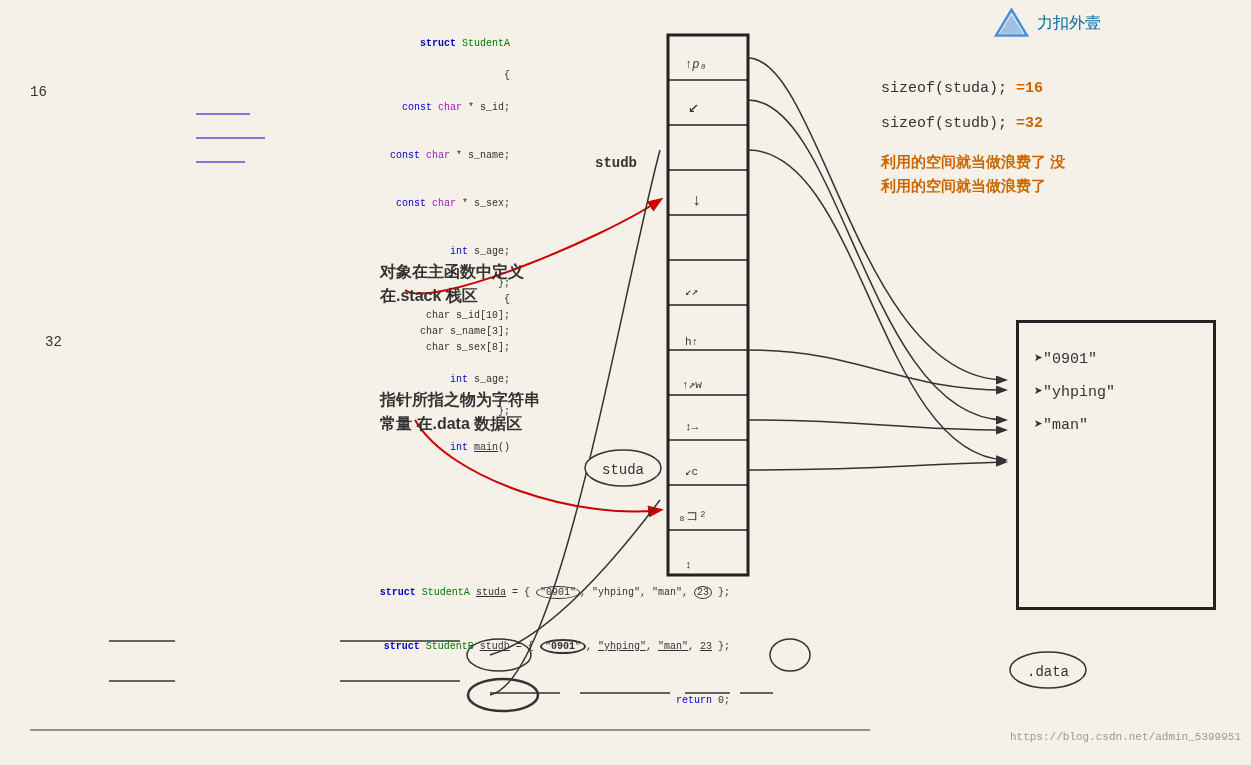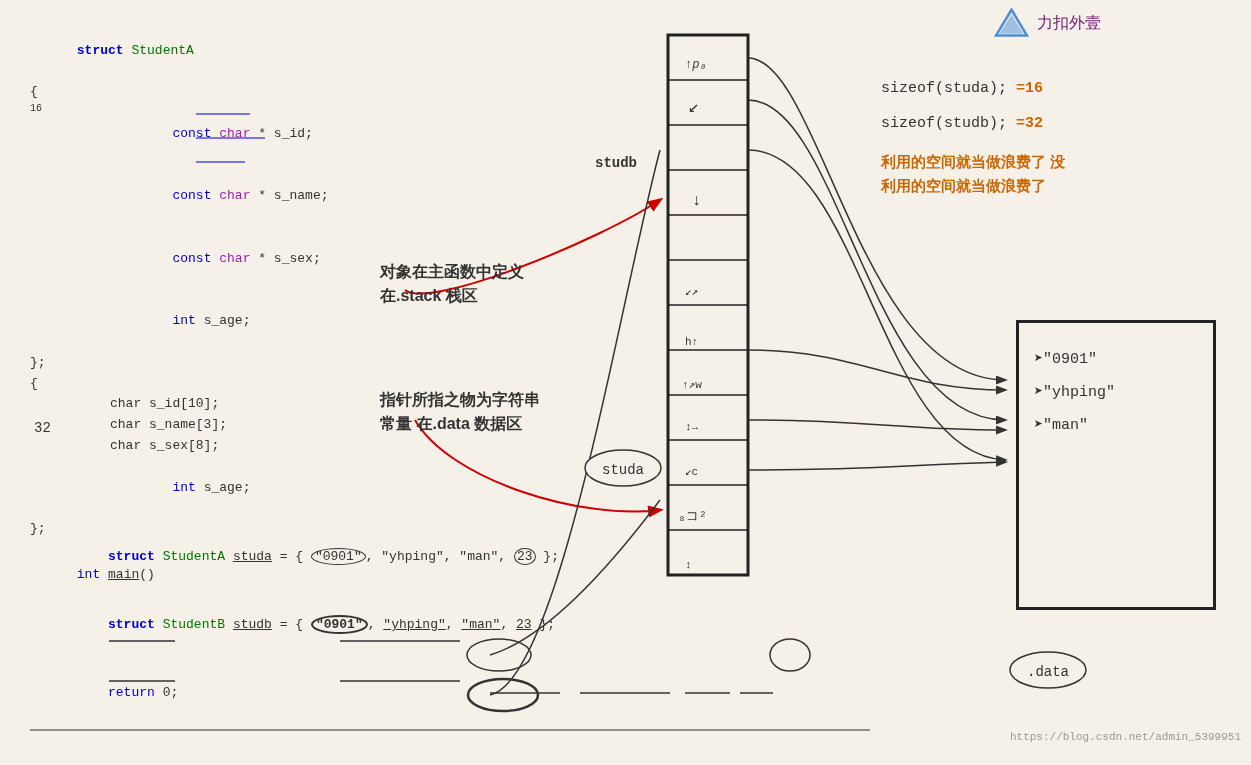"力扣外壹" .logo-text { color: #701a75 -> #0369a1 }
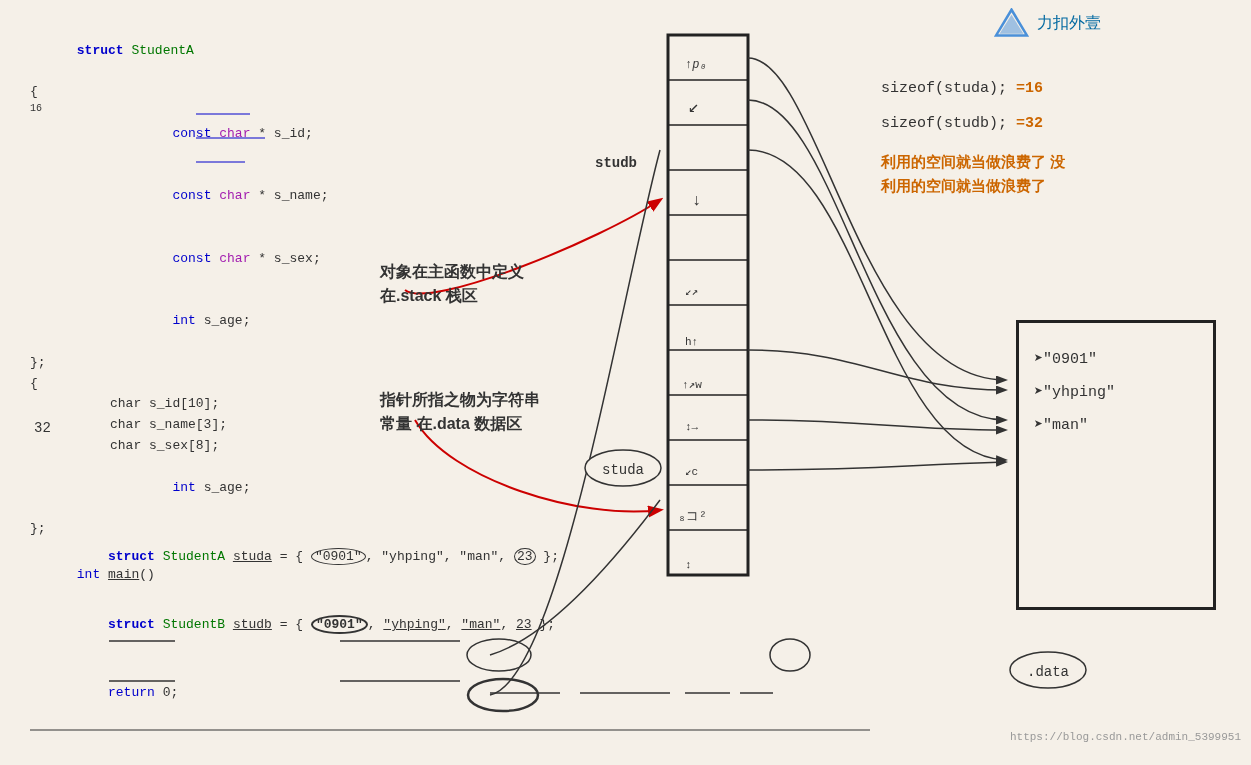"struct StudentA" .code-line { font-size: 13px -> 10px; text-align: none -> right }
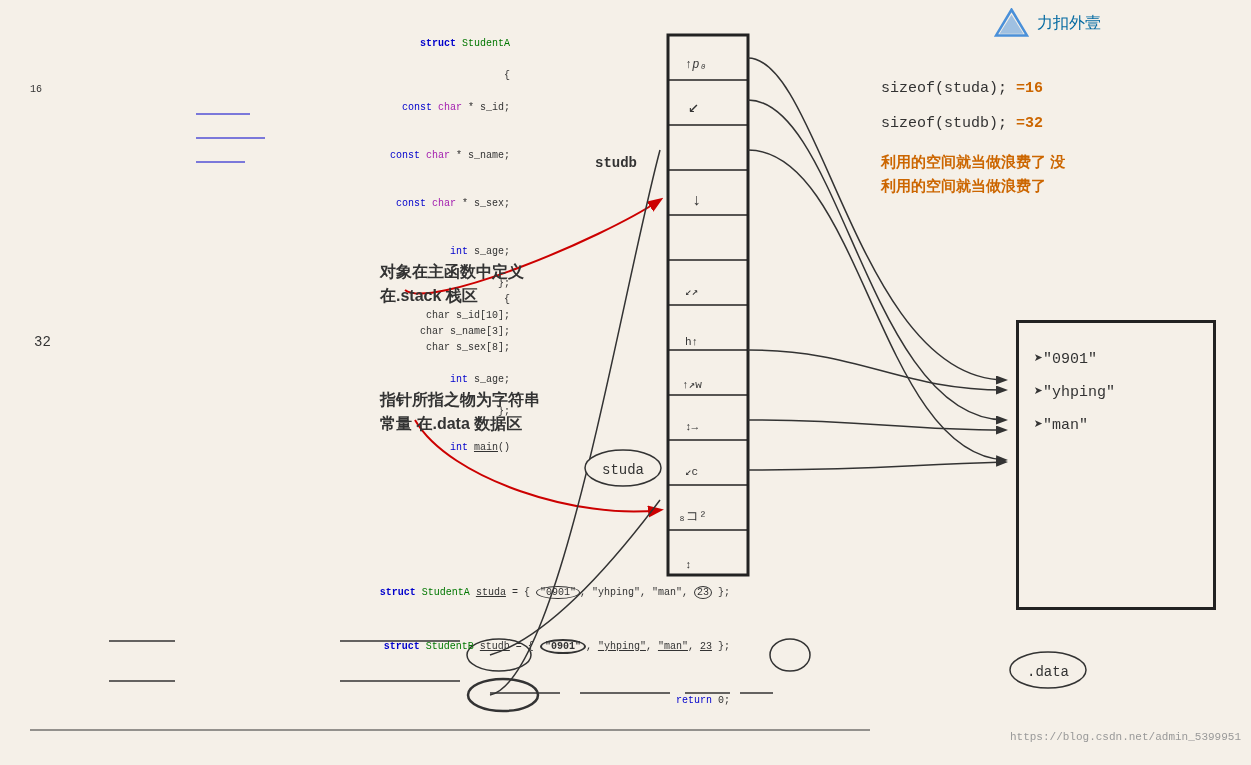"16" span { font-size: 10px -> 14px }
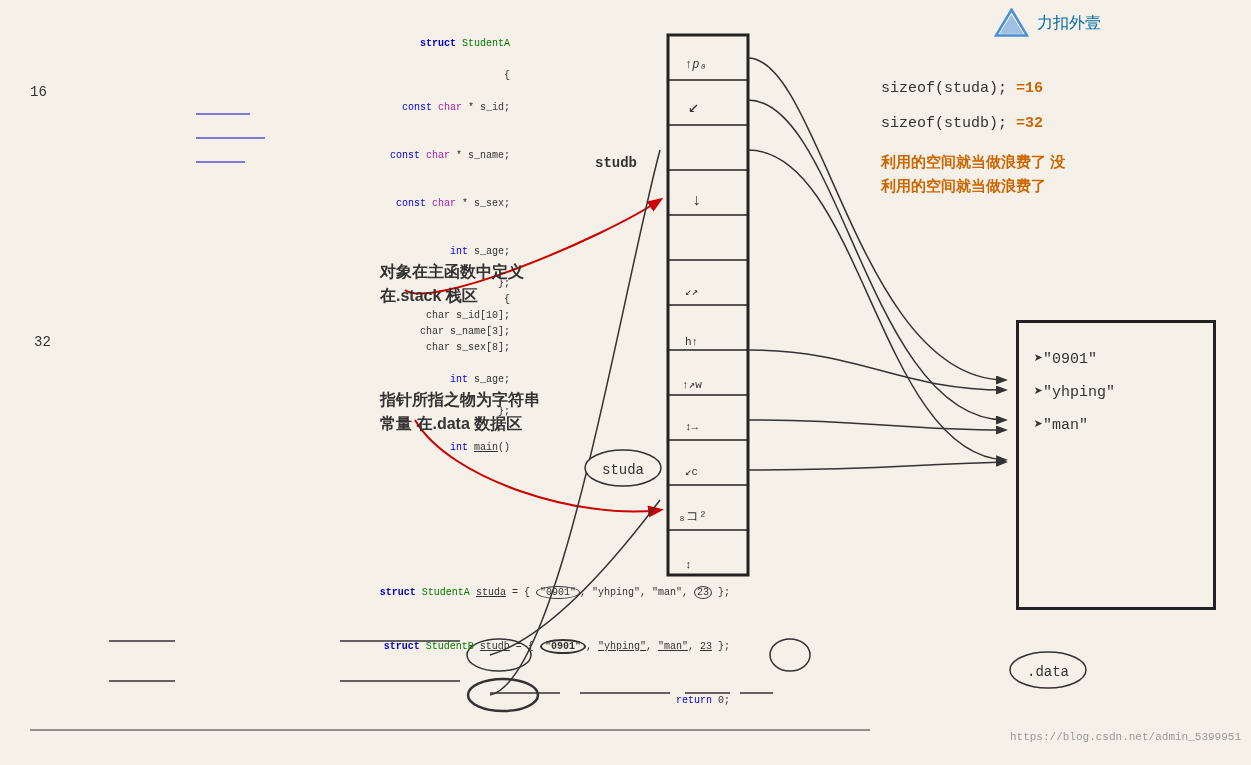"32" span { left: 4px -> 15px }
